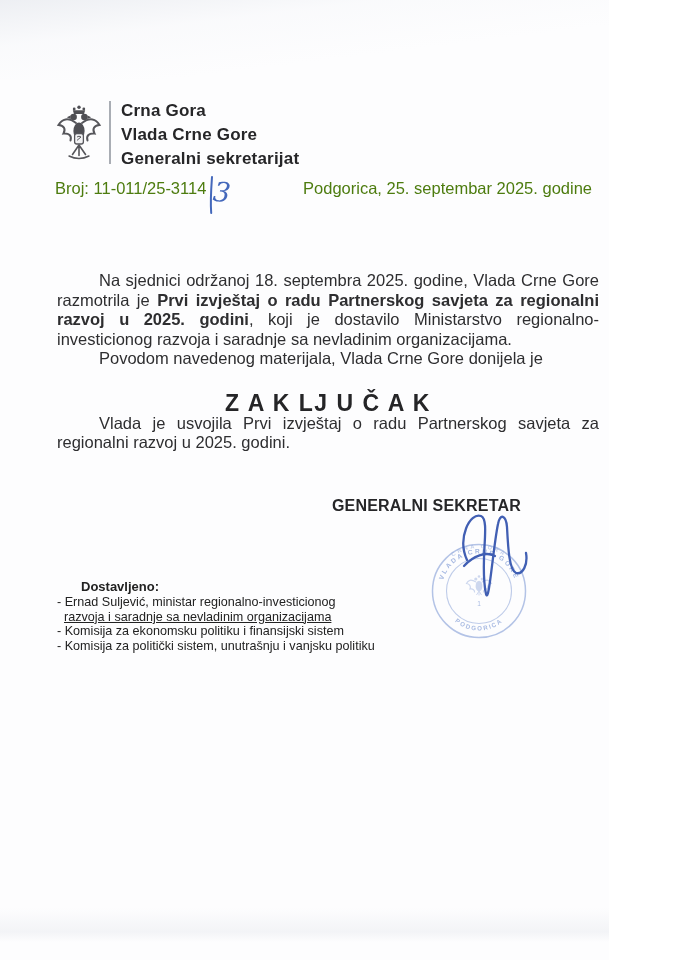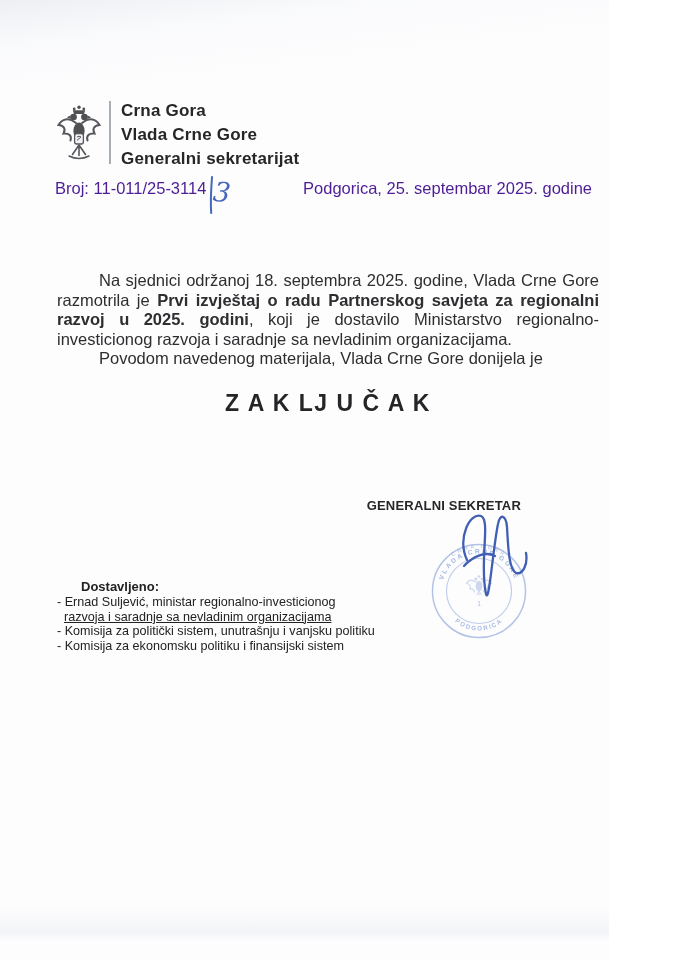"Broj: 11-011/25-3114" .ref-row { color: #4c1d95 -> #4d7c0f }
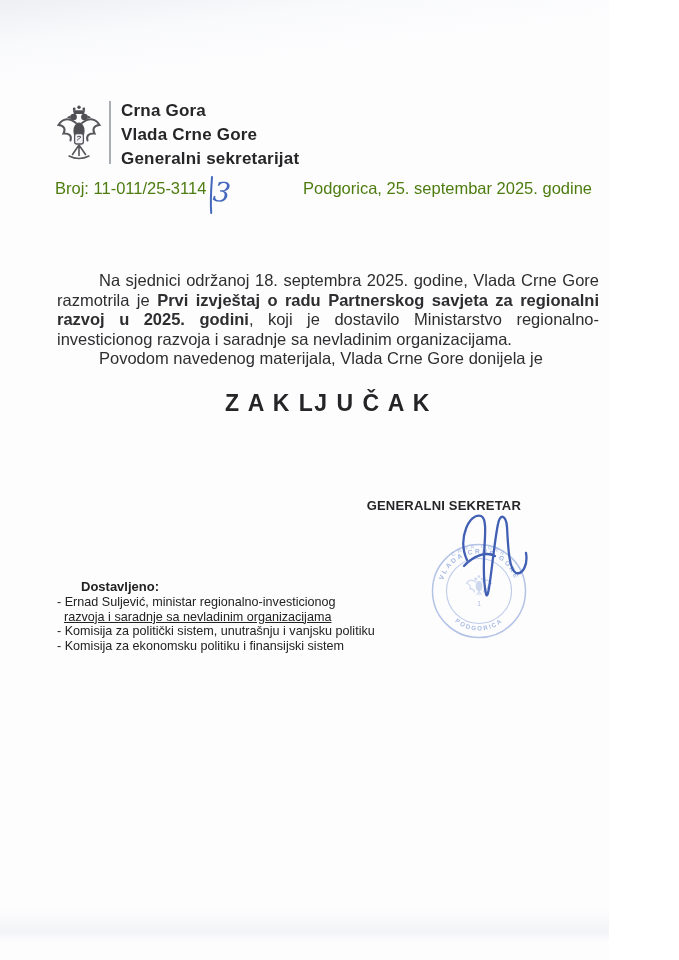"Vlada je usvojila Prvi izvještaj" p.p-conclusion { html: none -> <p>Vlada je usvojila Prvi izvještaj o radu Partnerskog savjeta za regionalni razvoj u 2025. godini.</p> }
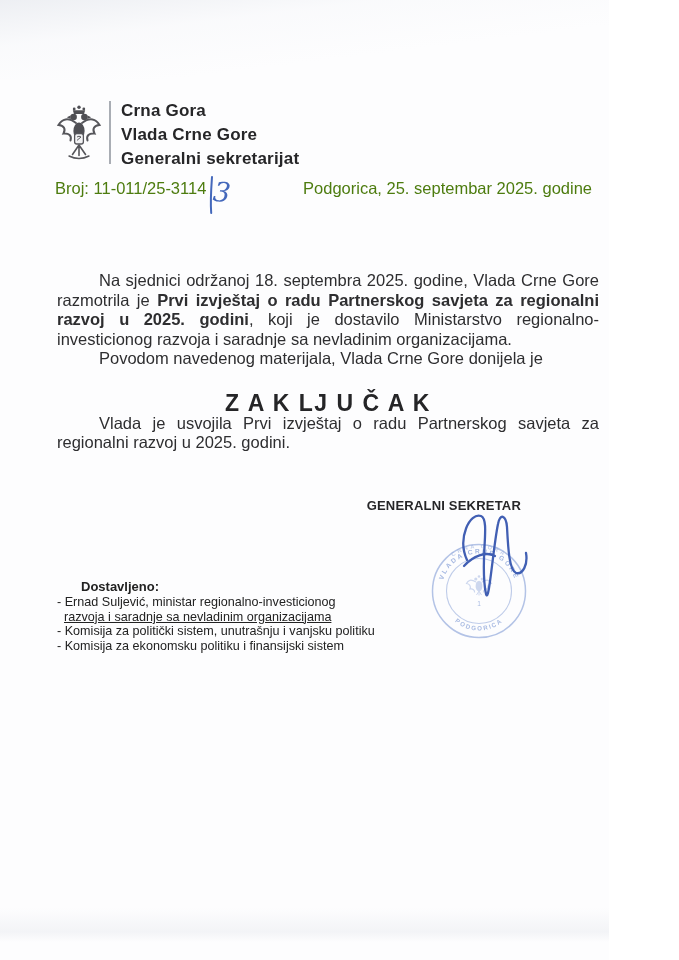"GENERALNI SEKRETAR" .sig-title { font-size: 13px -> 16px }
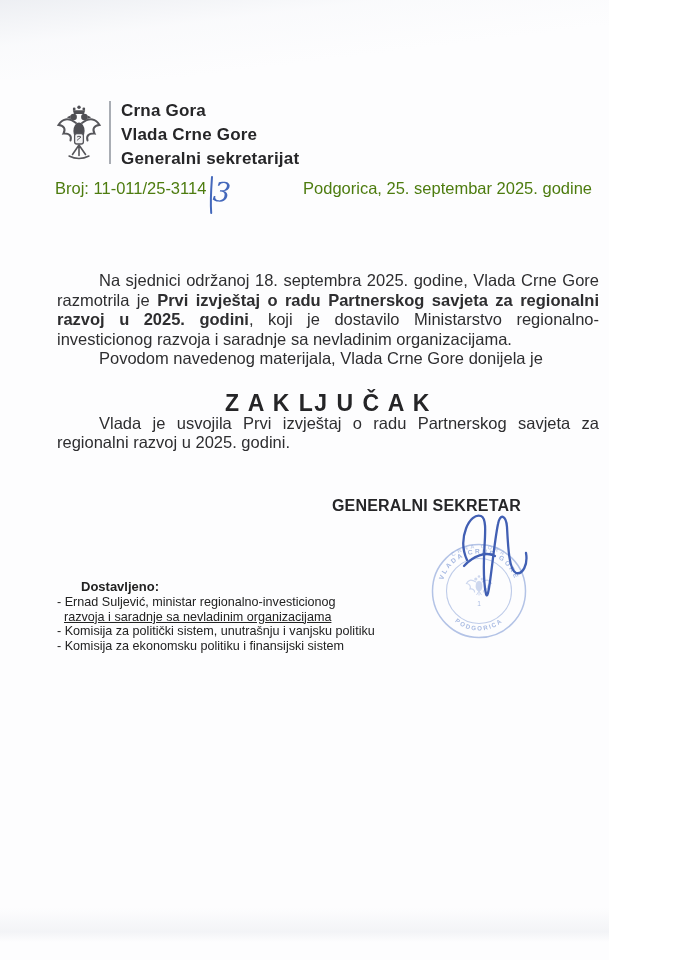"- Komisija za politički sistem," div.dist-line { order: before "- Komisija za ekonomsku politiku" -> after "- Komisija za ekonomsku politiku" }
